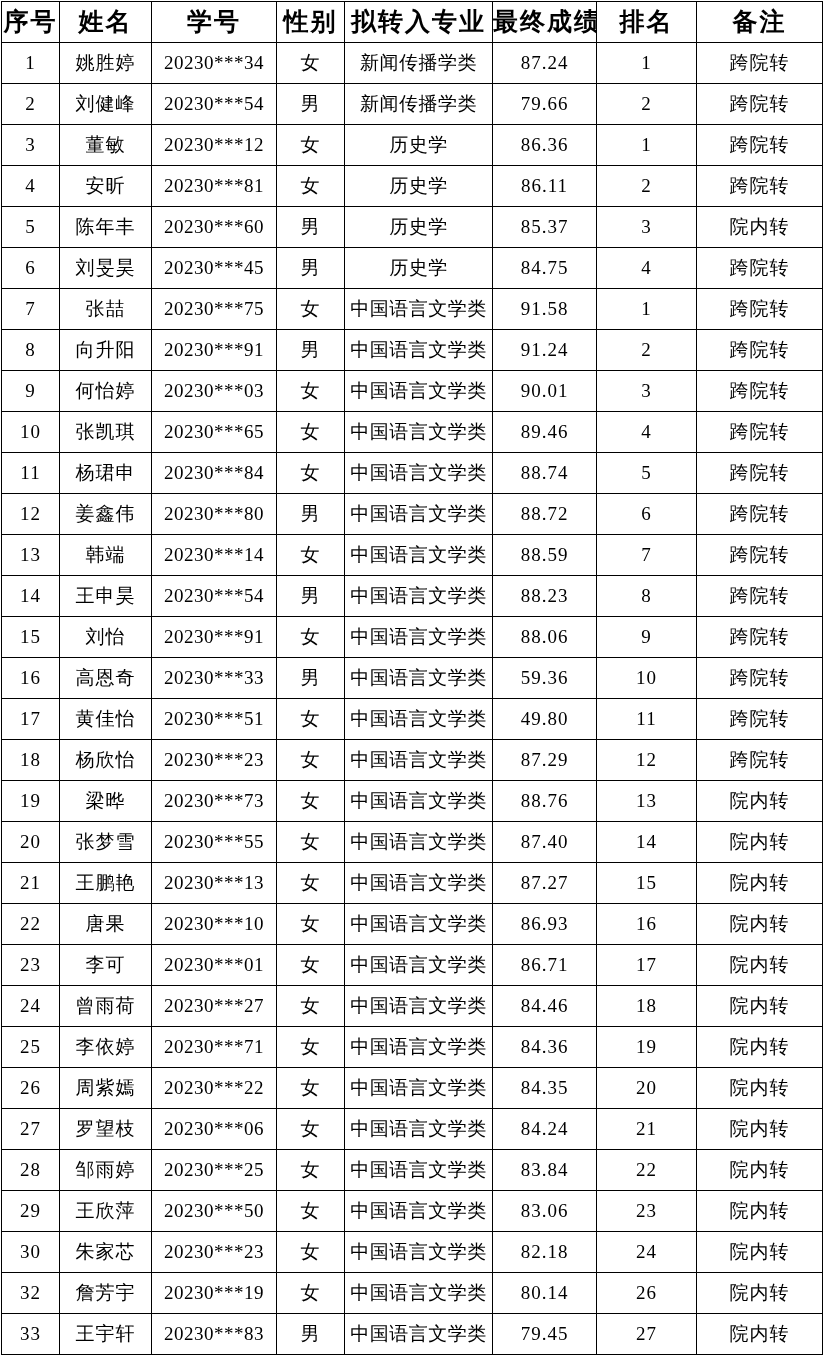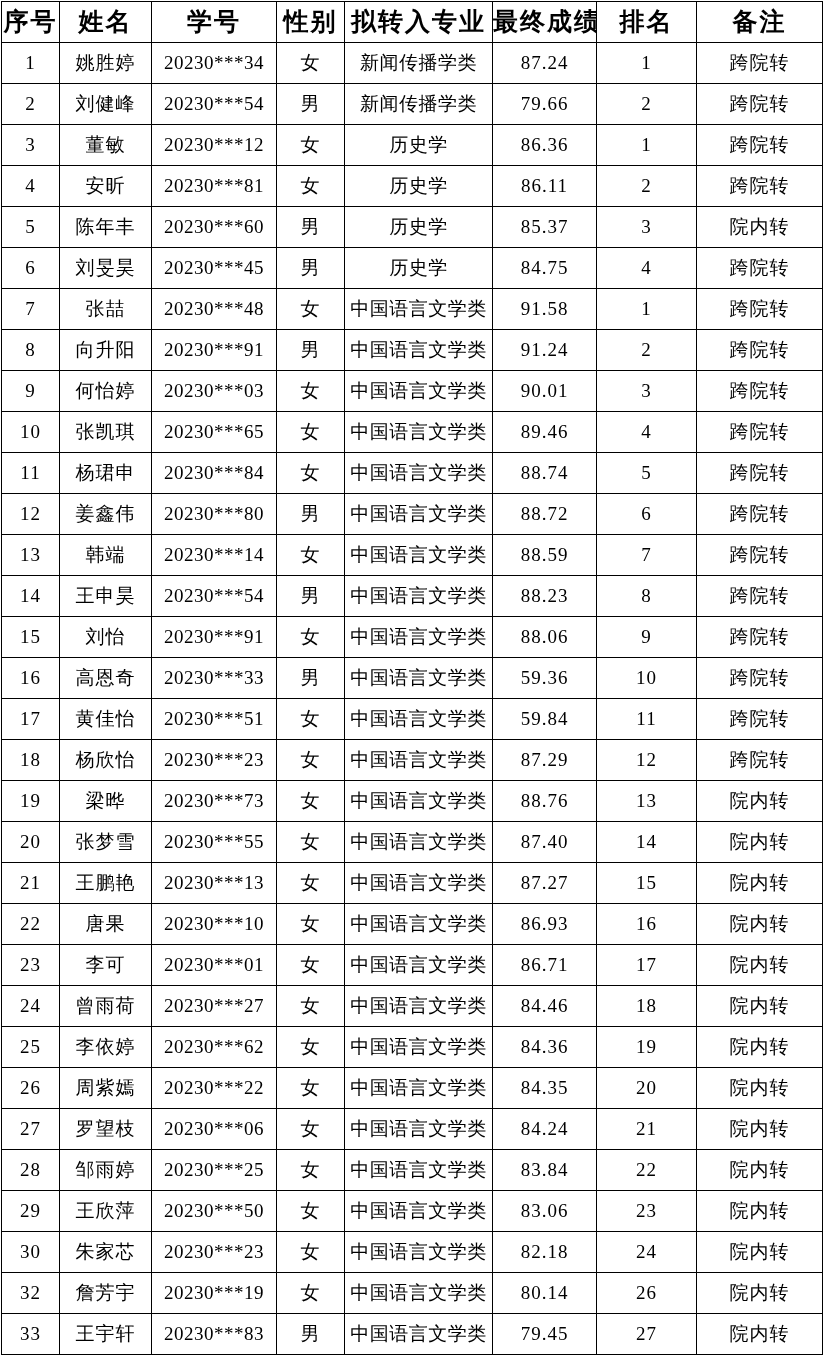"20230***48" td.cell-sid { text: 48 -> 75 }
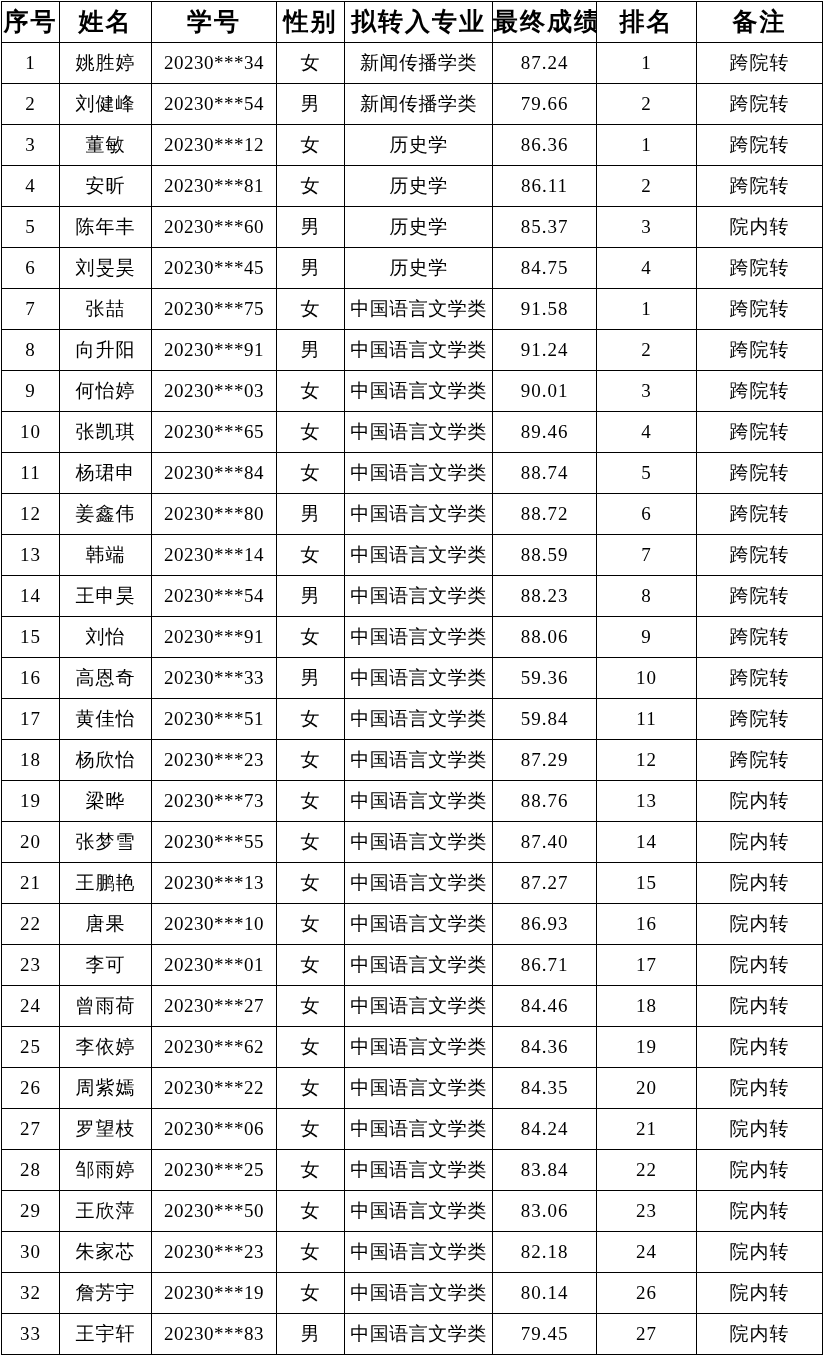"59.84" td.cell-score { text: 59.84 -> 49.80 }
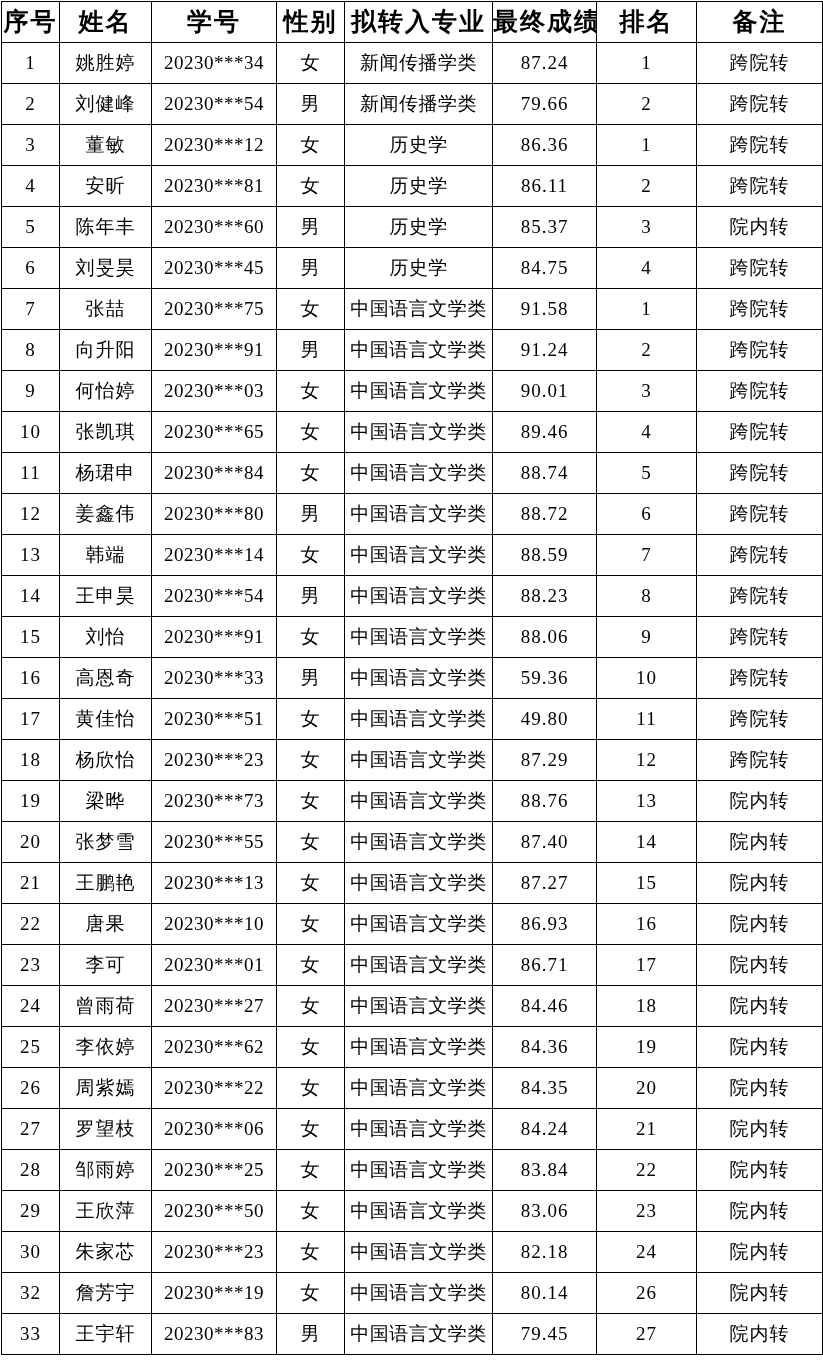"20230***62" td.cell-sid { text: 62 -> 71 }
